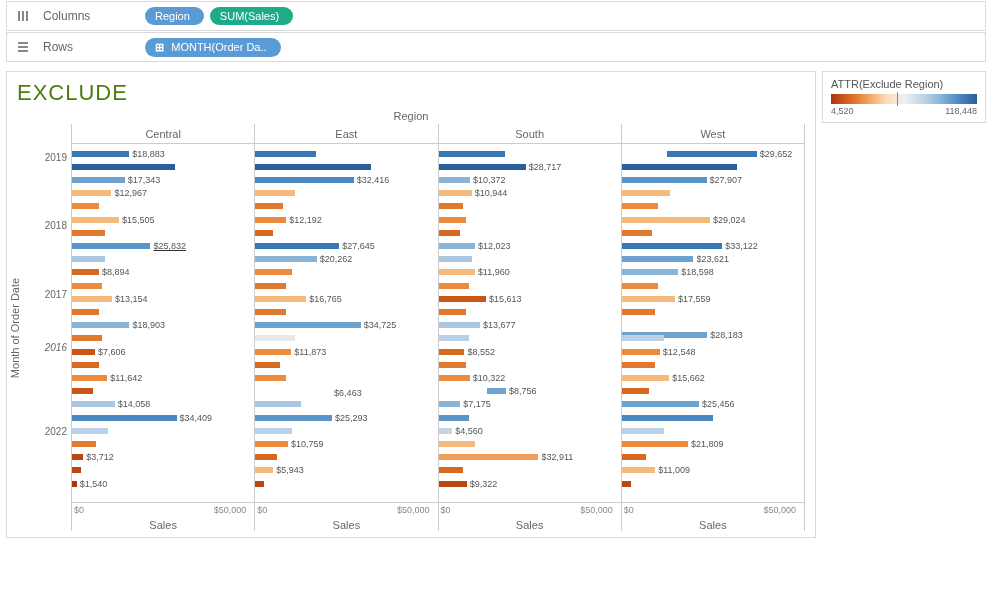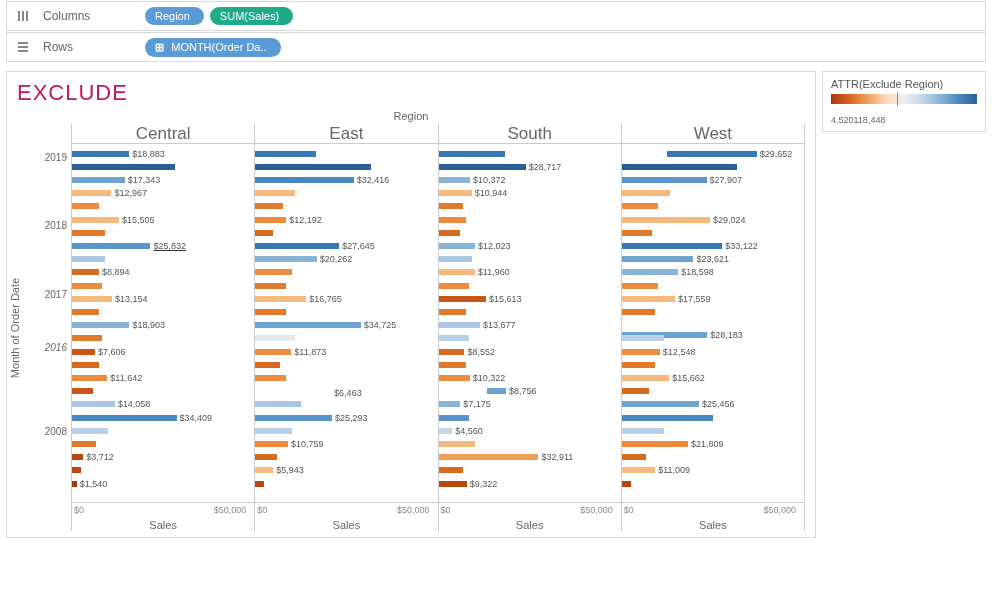"EXCLUDE" .title { color: #be185d -> #4d7c0f }
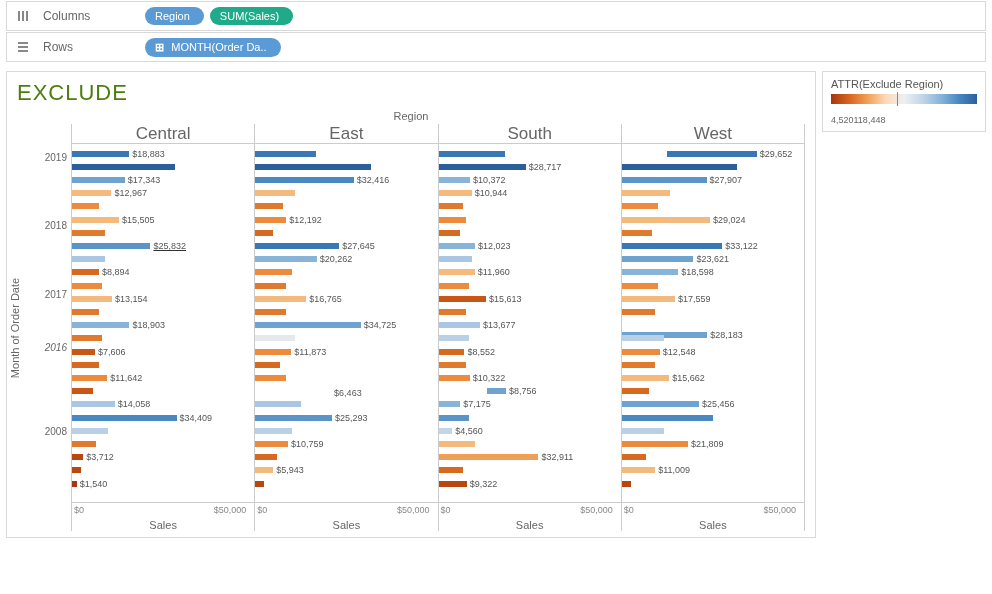"4,520" .legend-vals { justify-content: flex-start -> space-between; margin-top: 11px -> 2px }
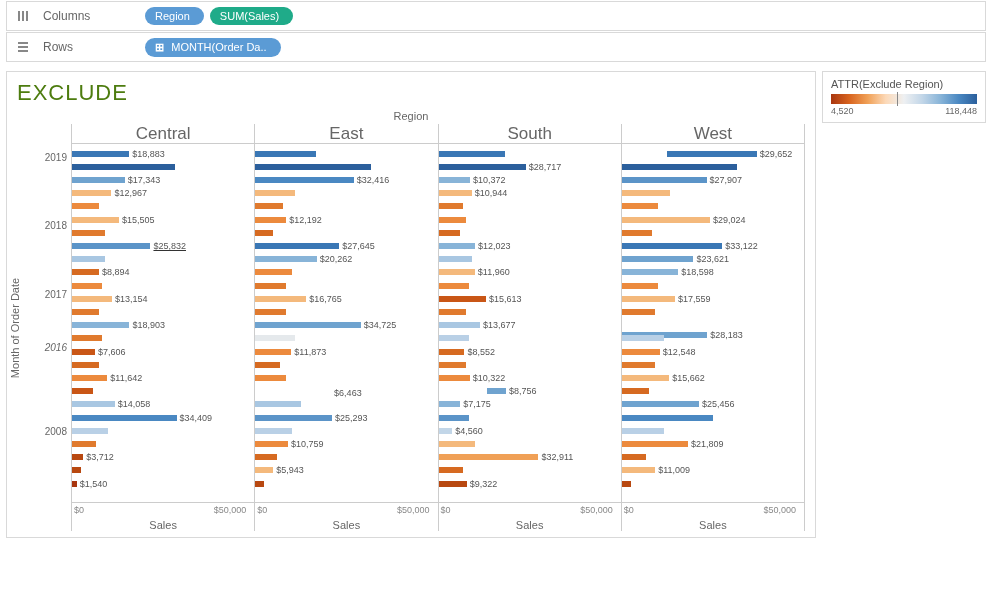"Central" .panel-head { font-size: 17px -> 11px }
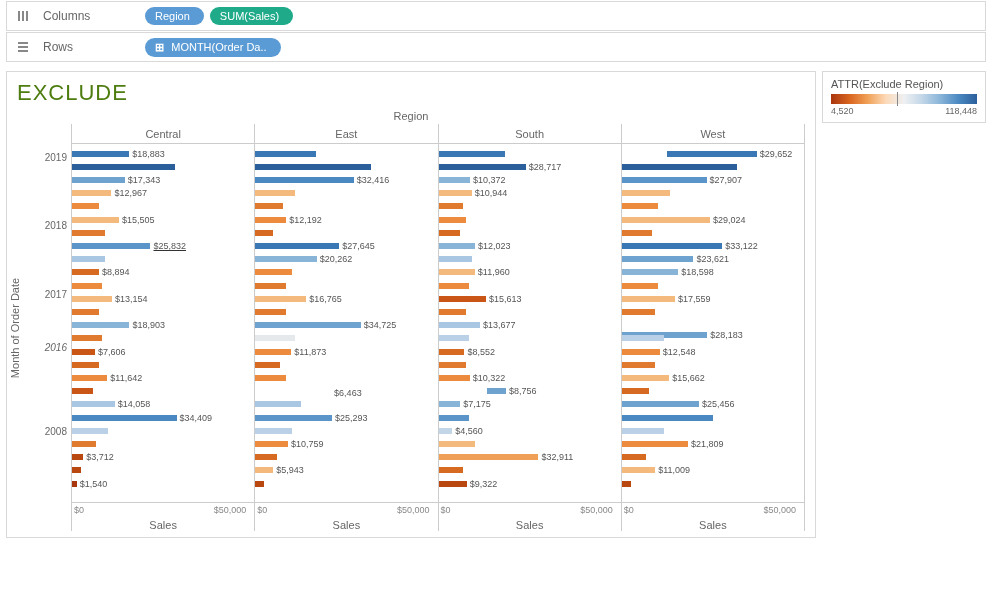"2008" div.ylabel { text: 2008 -> 2022 }
